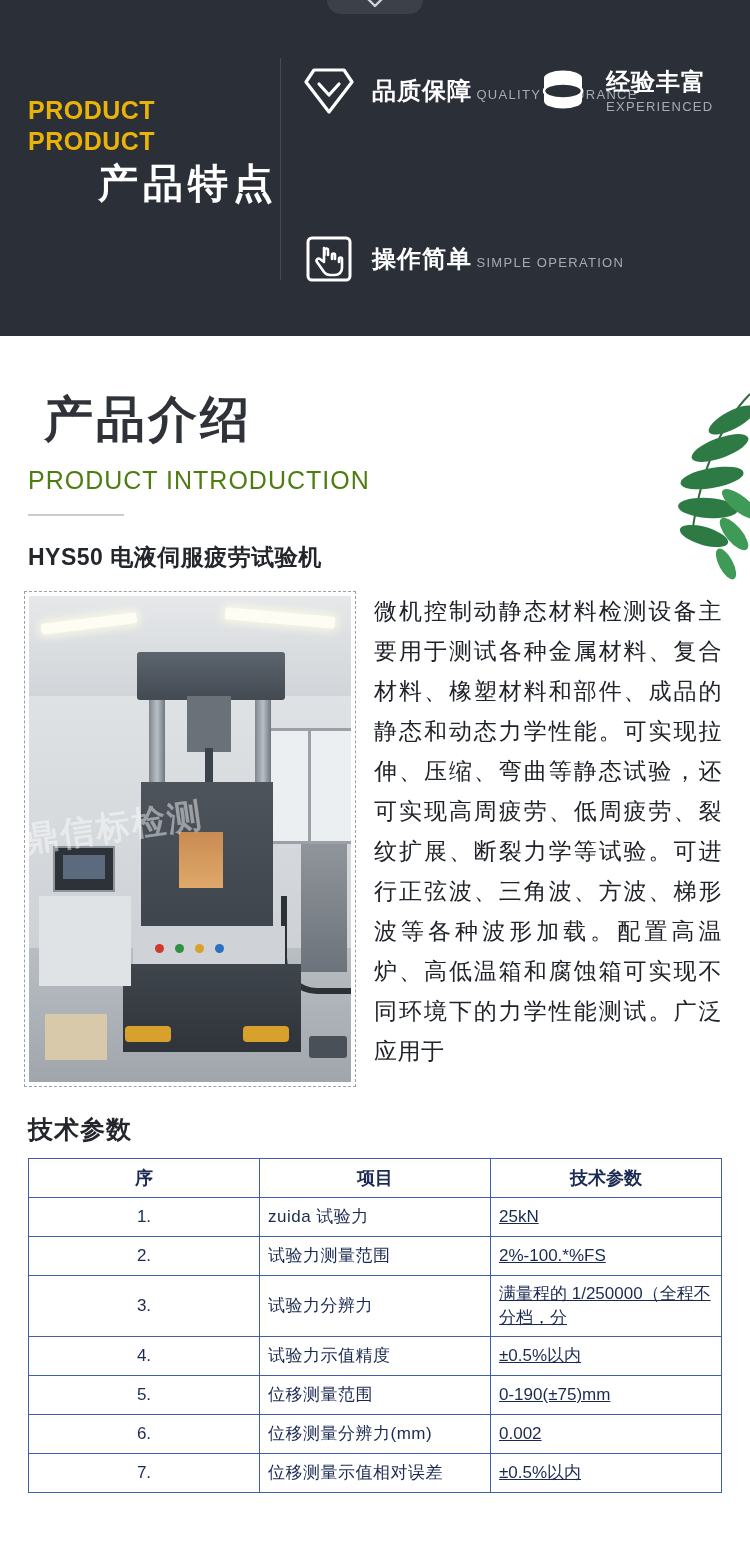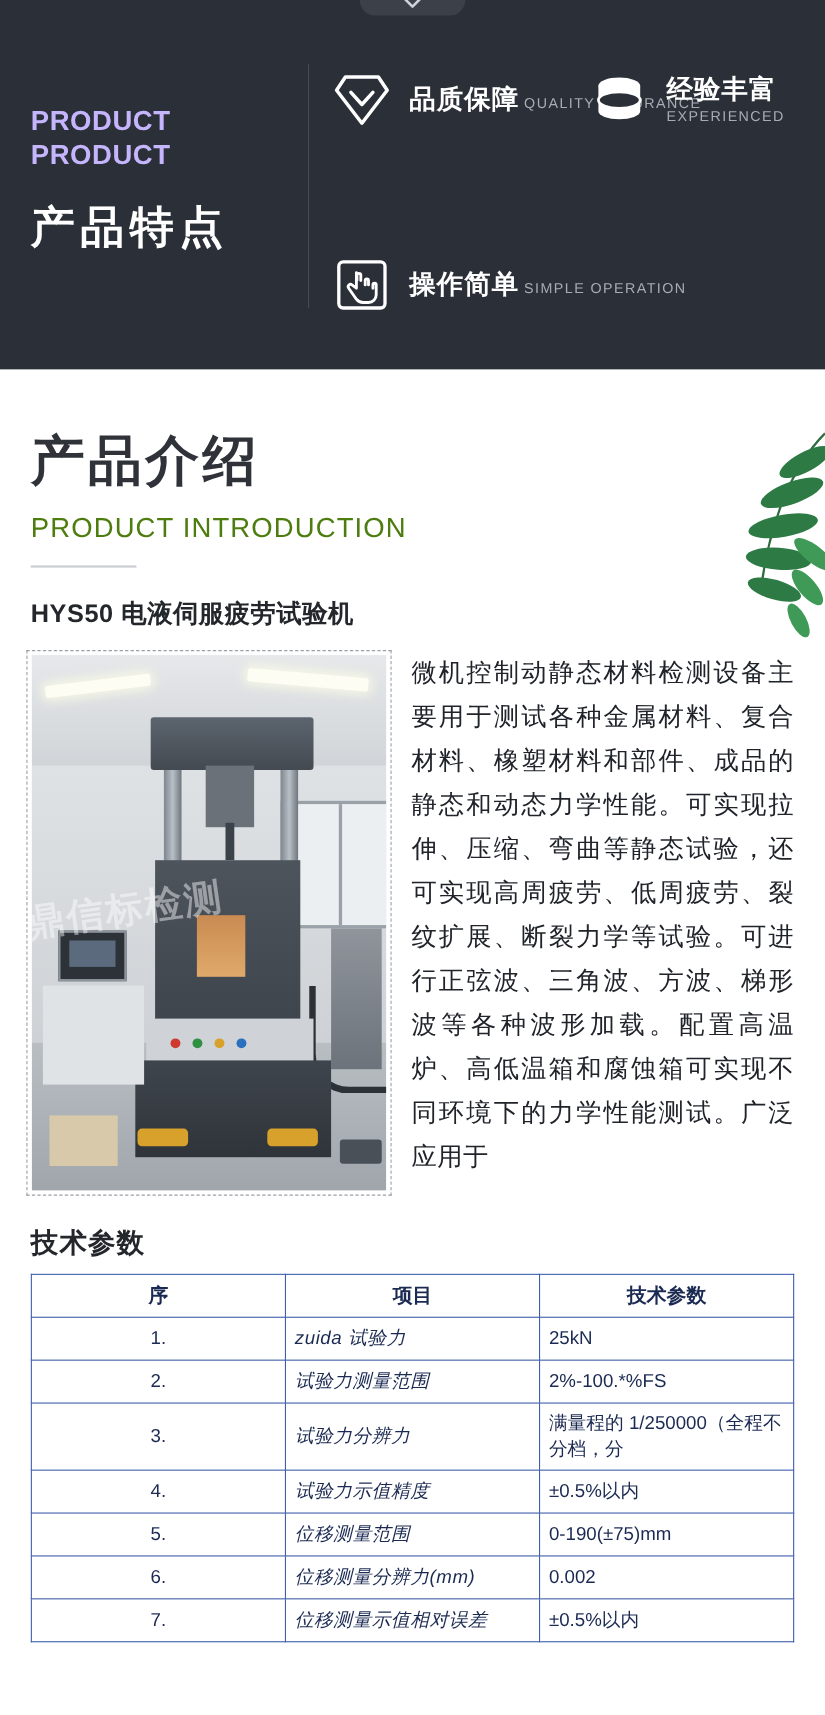"PRODUCT" .features-left .en { color: #c4b5fd -> #eab308 }
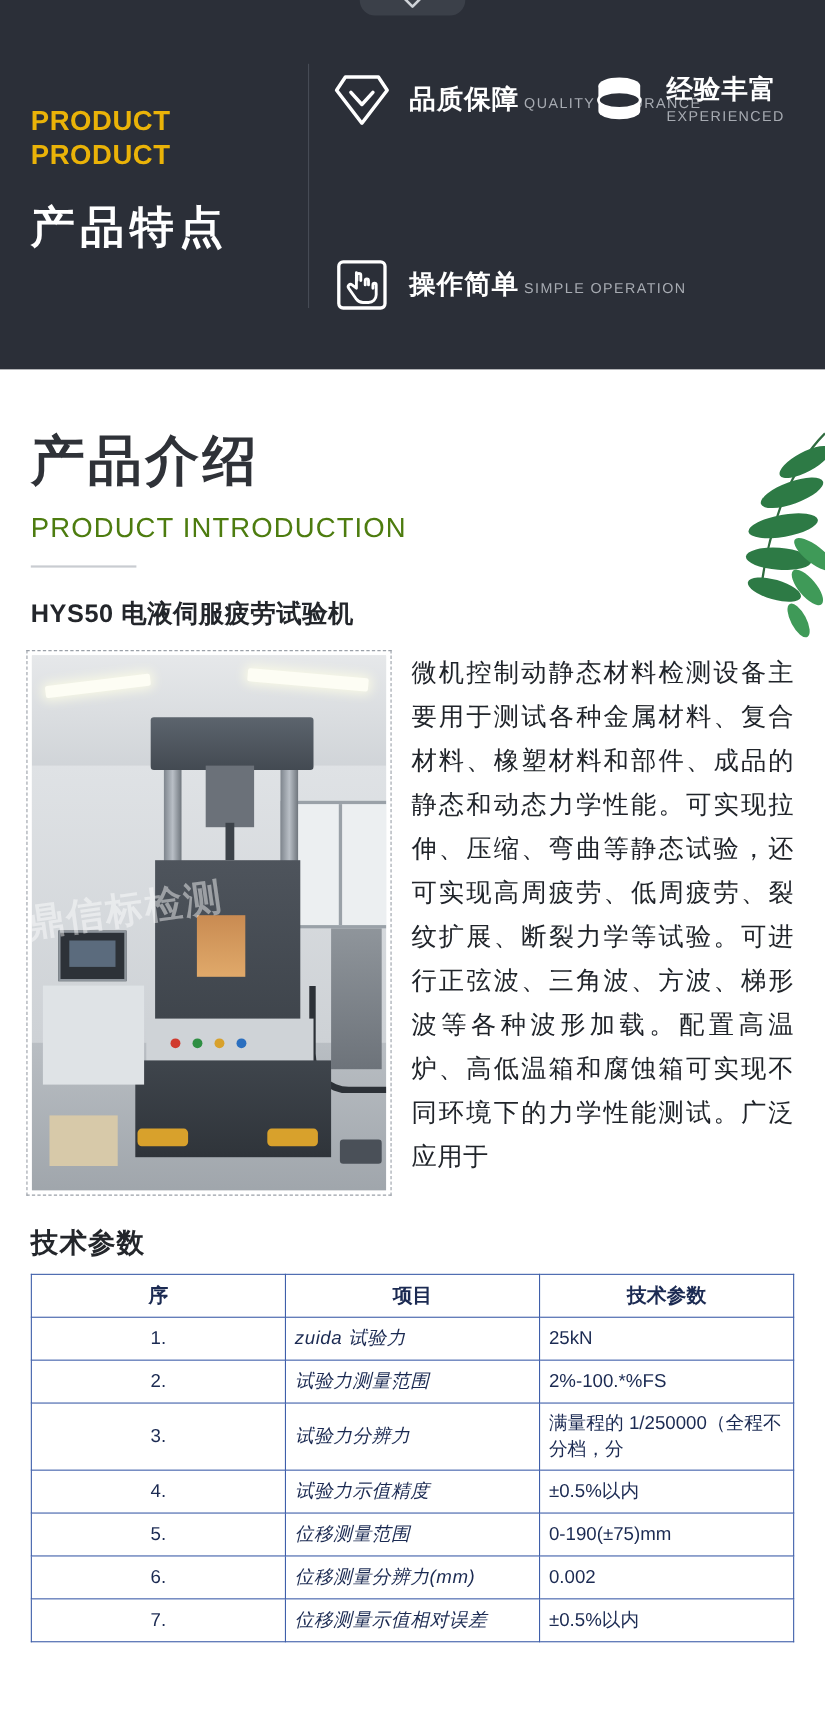"产品特点" .features-left .cn { margin-top: 24px -> none; text-align: none -> right }
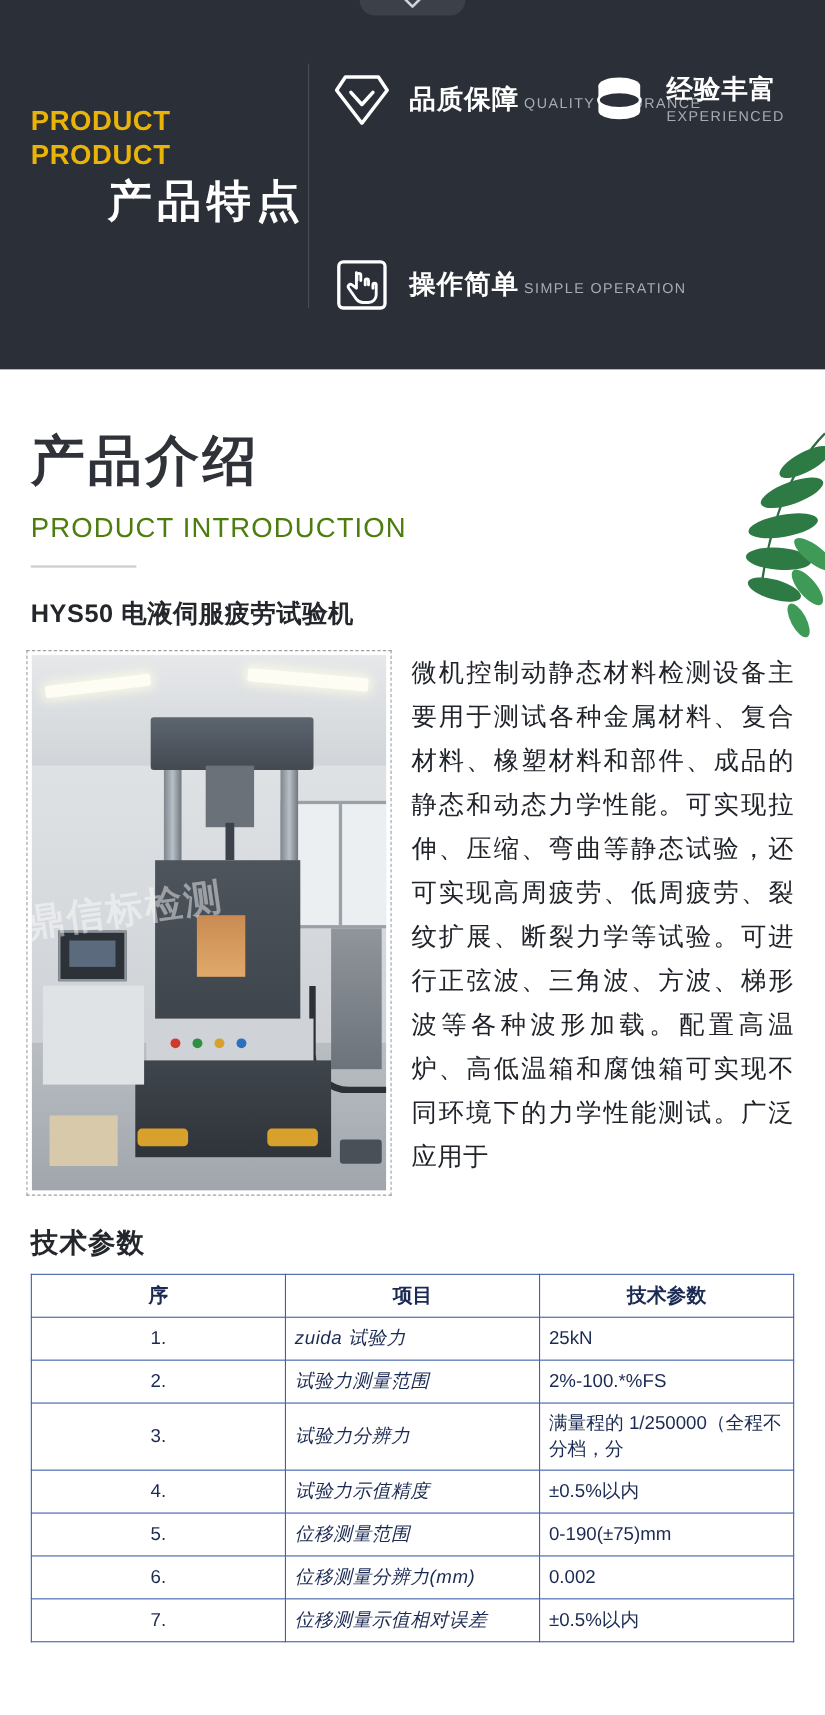"产品介绍" .intro-title { margin-left: 28px -> 44px }
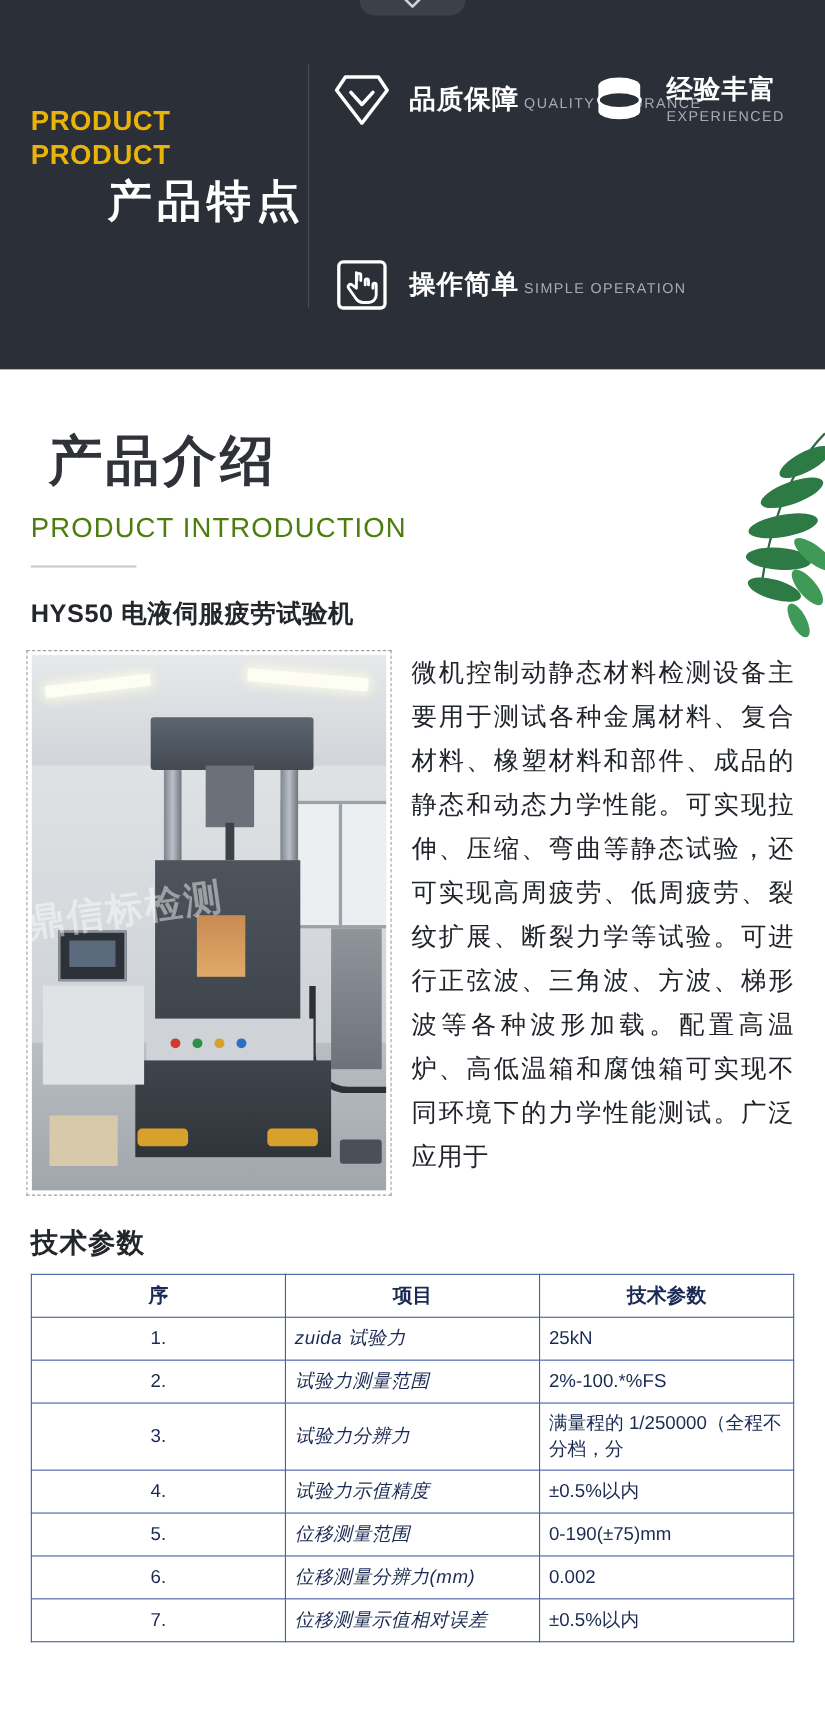"zuida 试验力" table.params td.item { font-style: italic -> none }
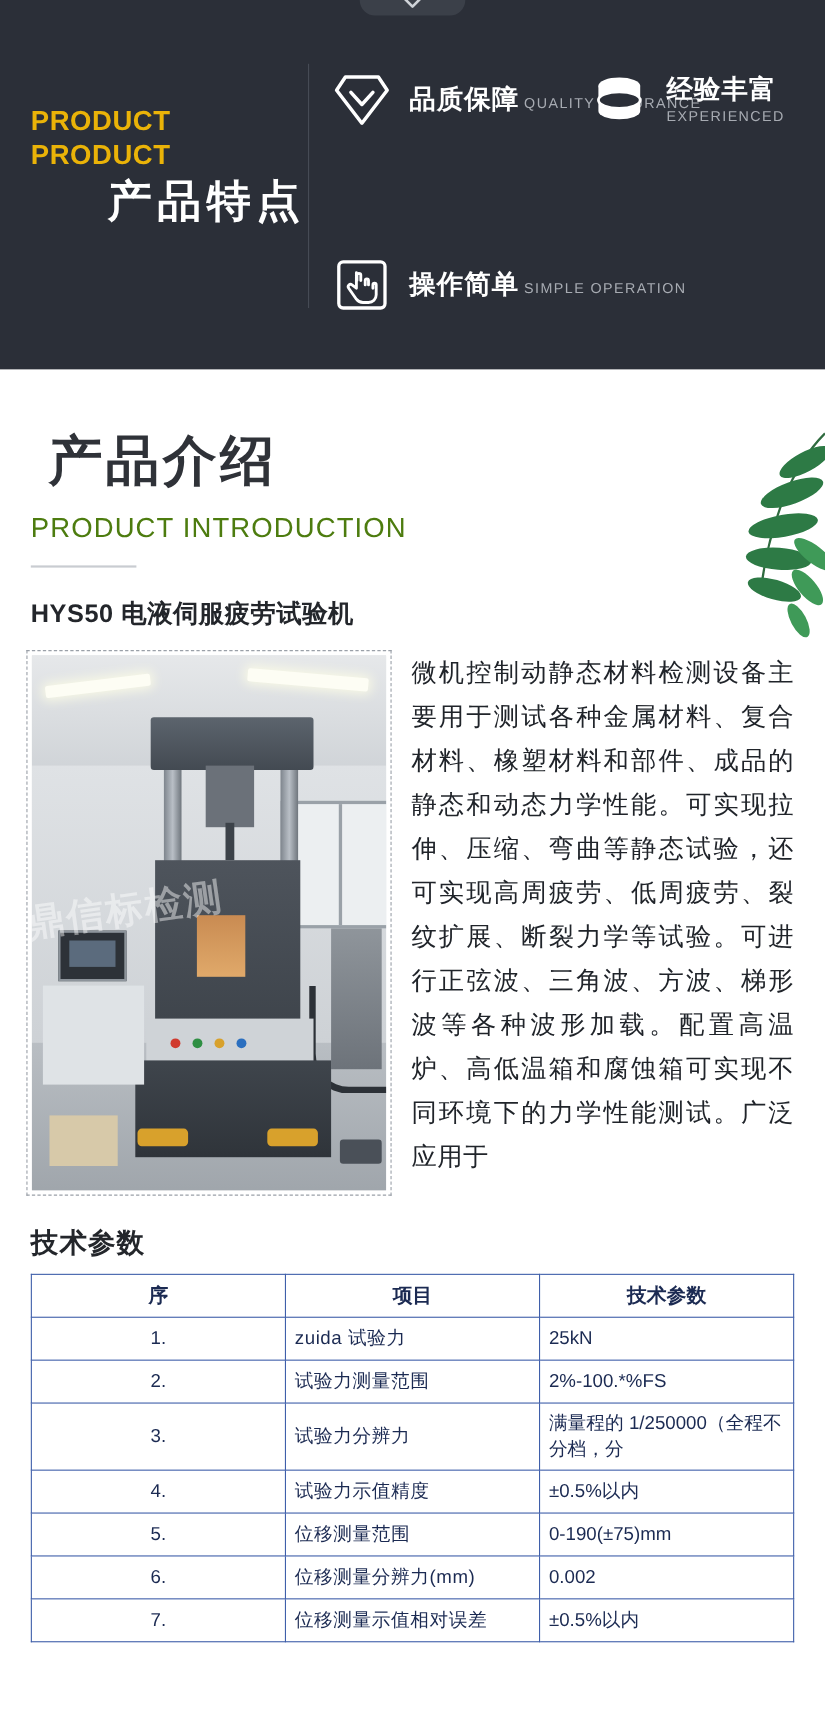"25kN" table.params td.val { text-decoration: none -> underline }
